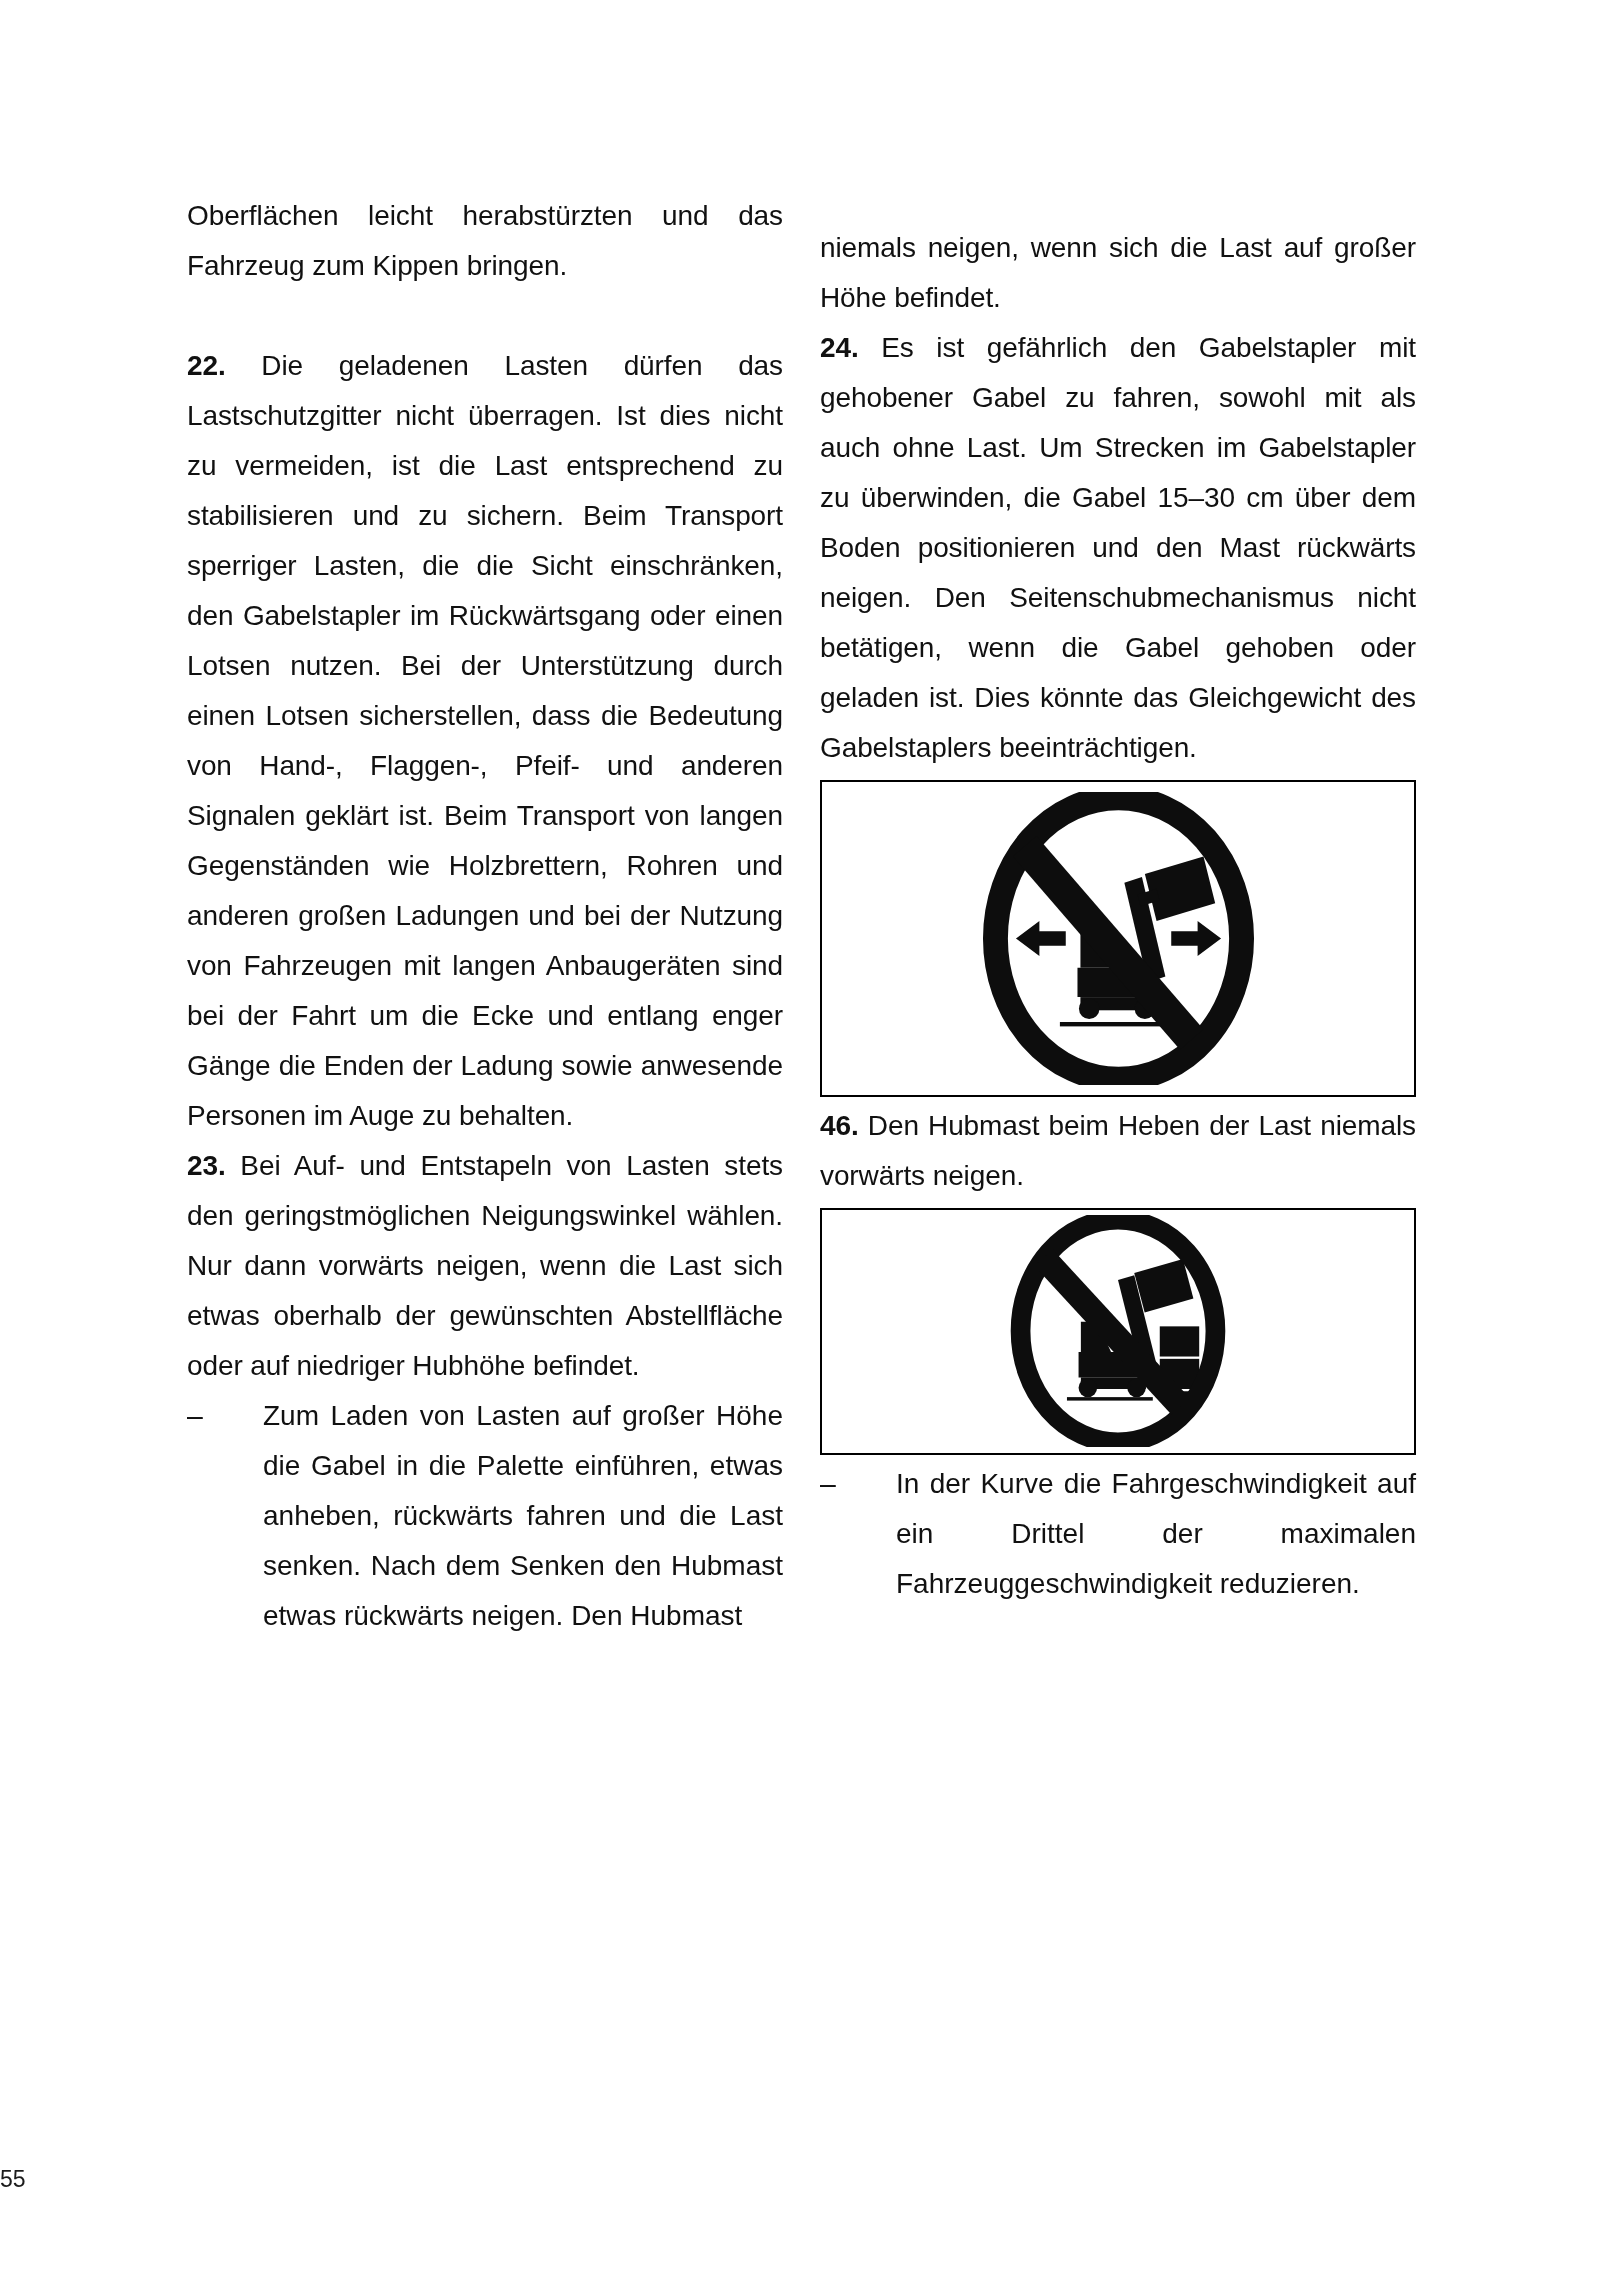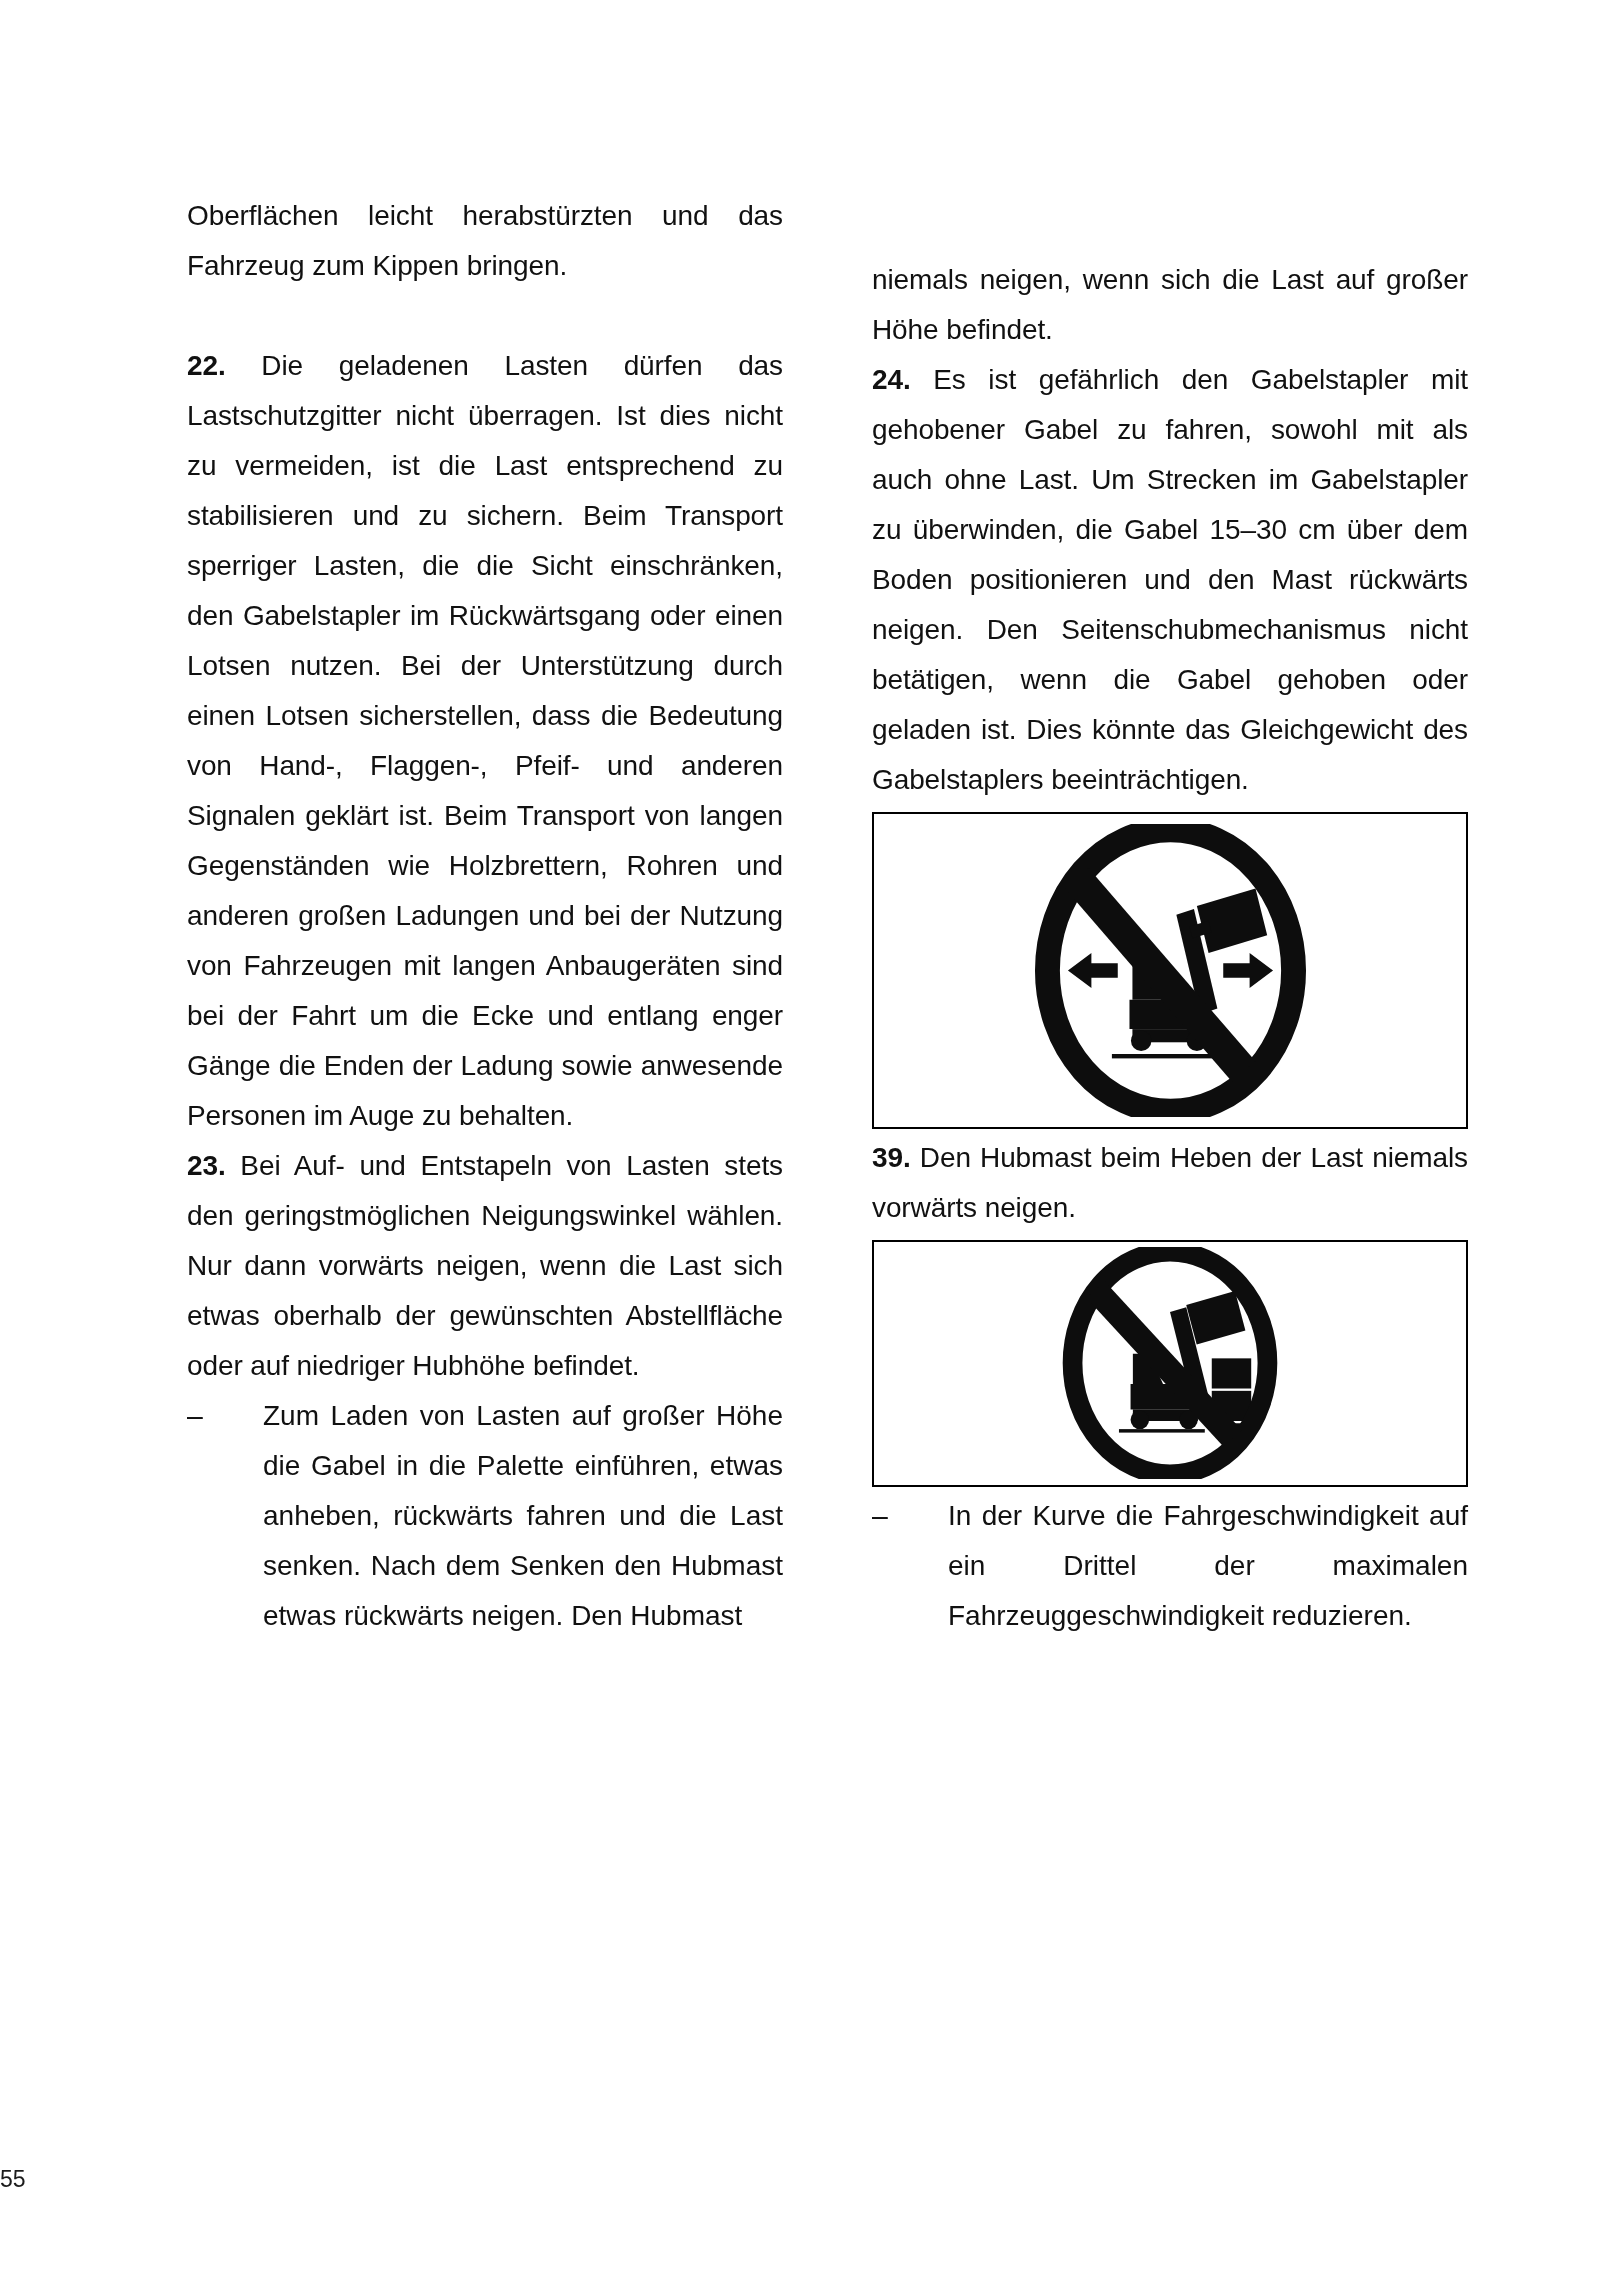"Oberflächen leicht herabstürzten und das" .columns { align-items: flex-end -> center; gap: 89px -> 37px }
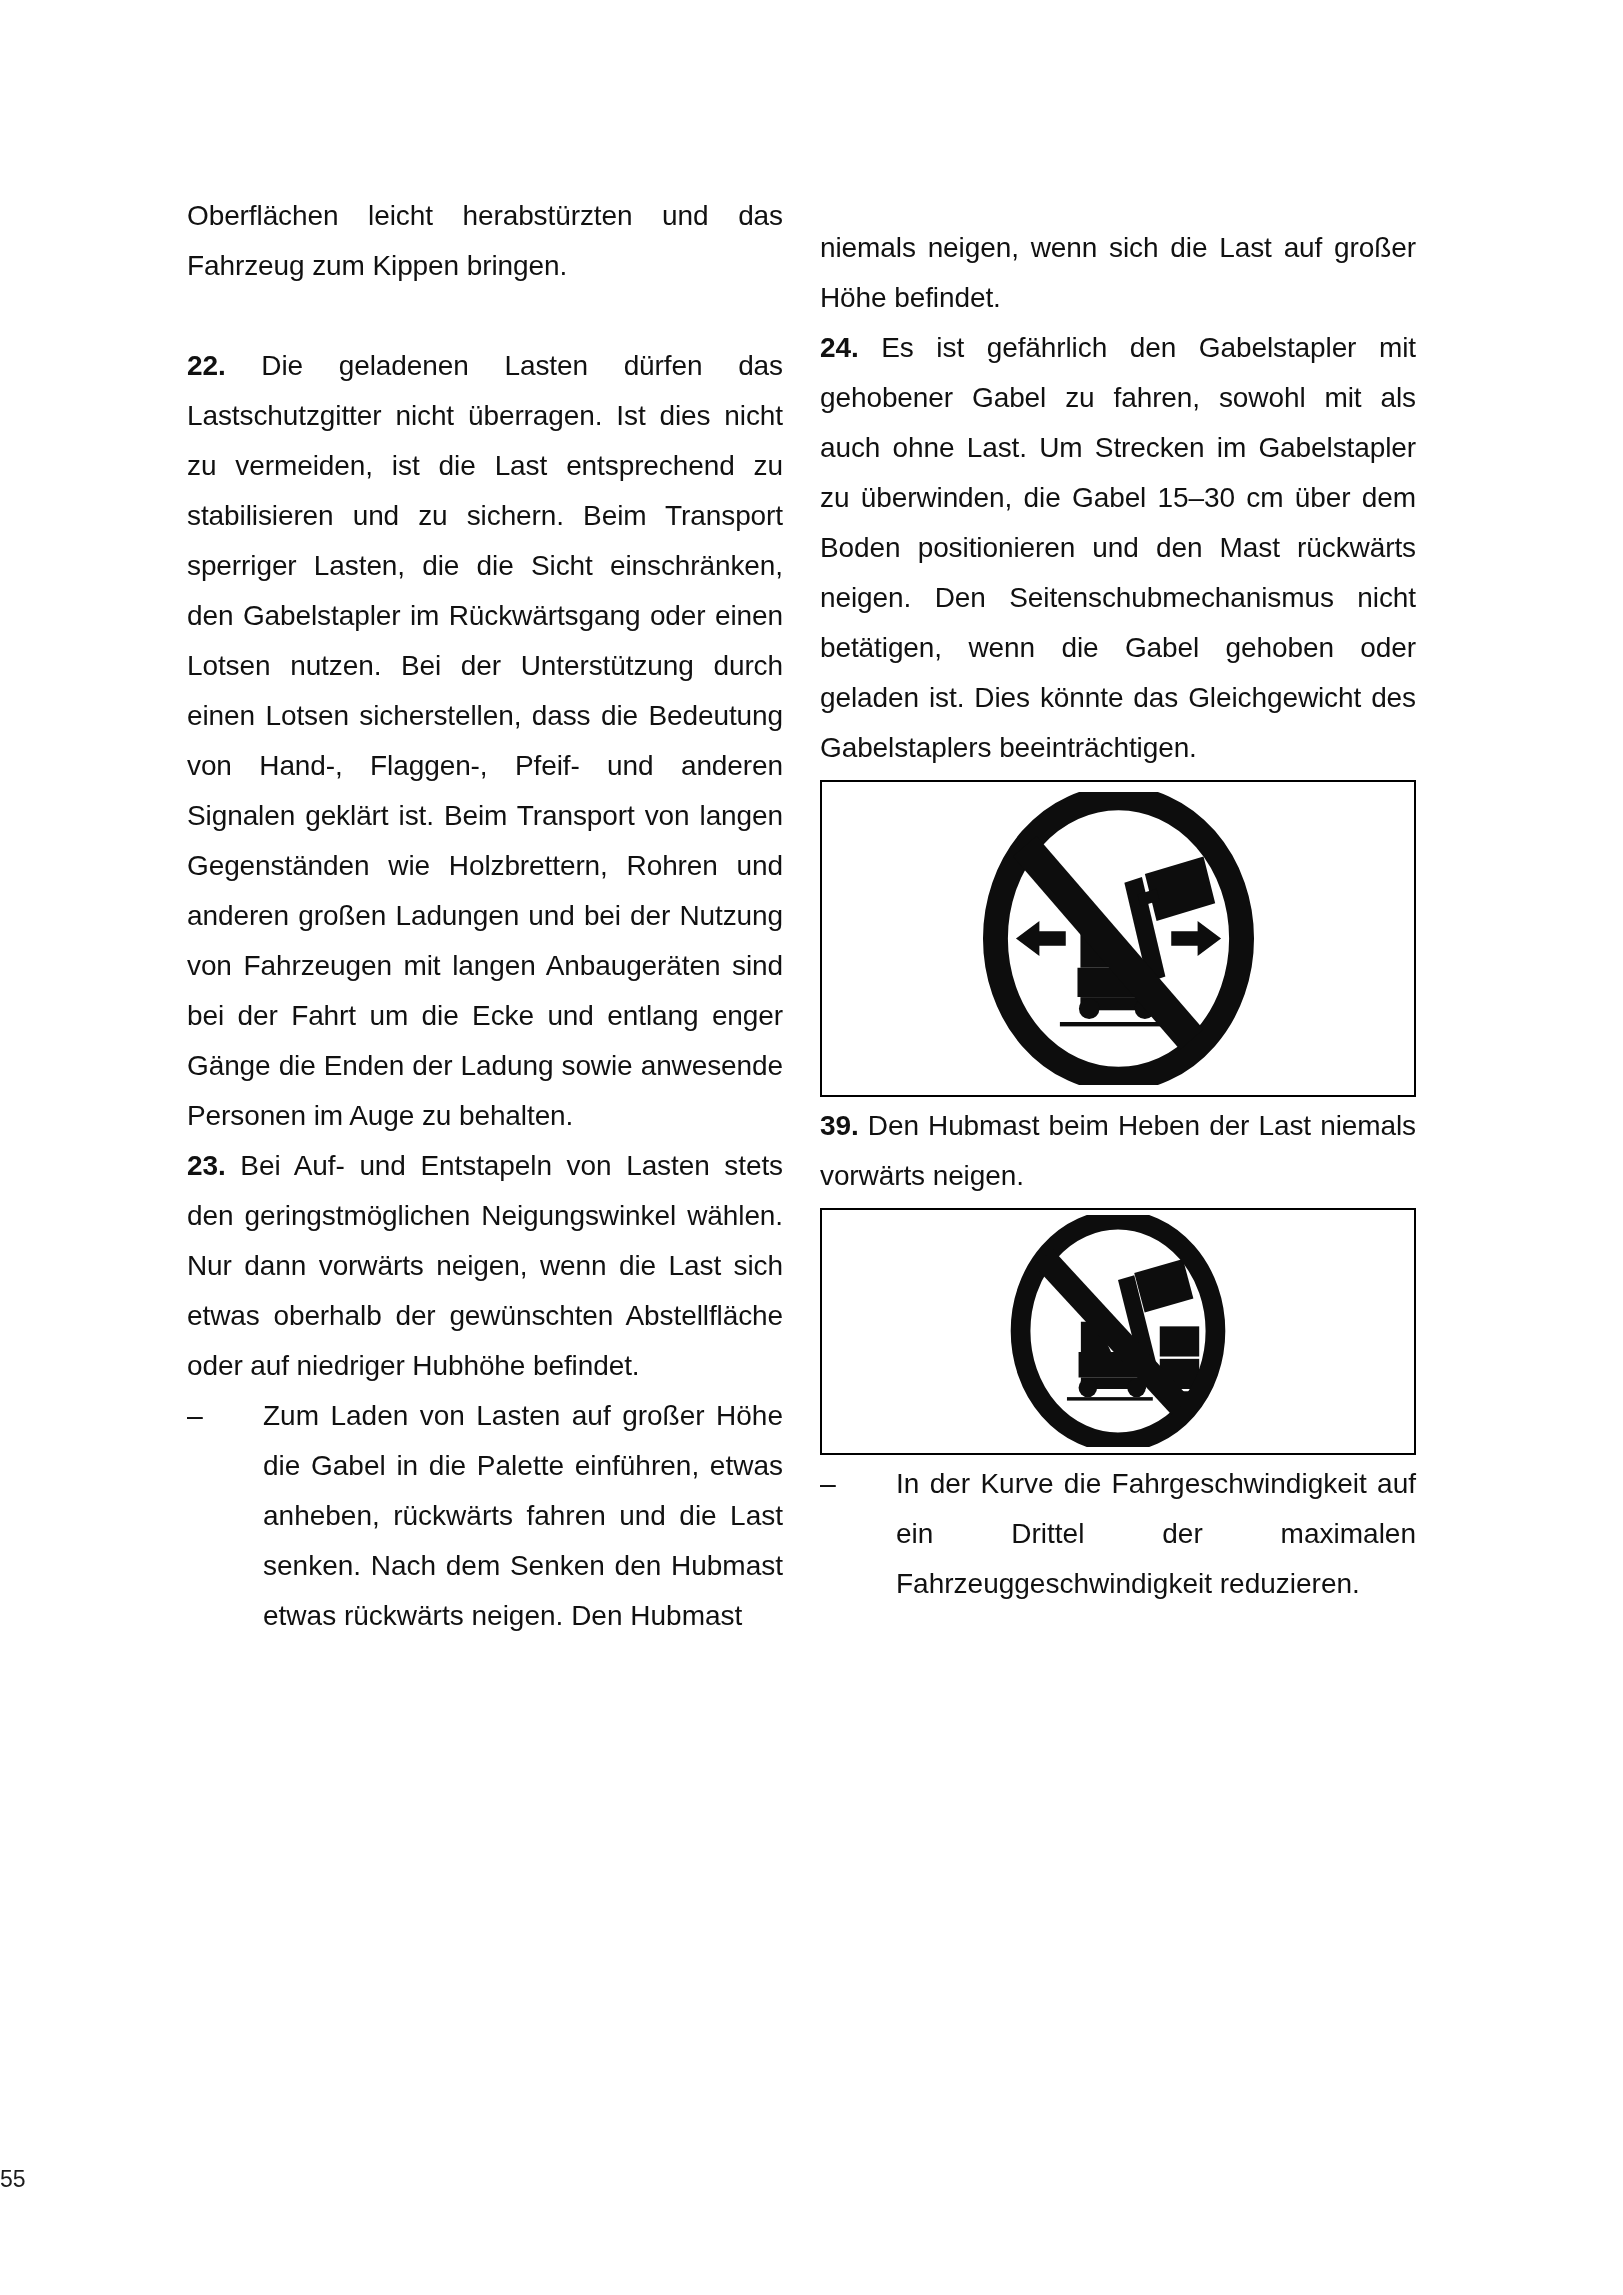"39." span.num { text: 39 -> 46 }
